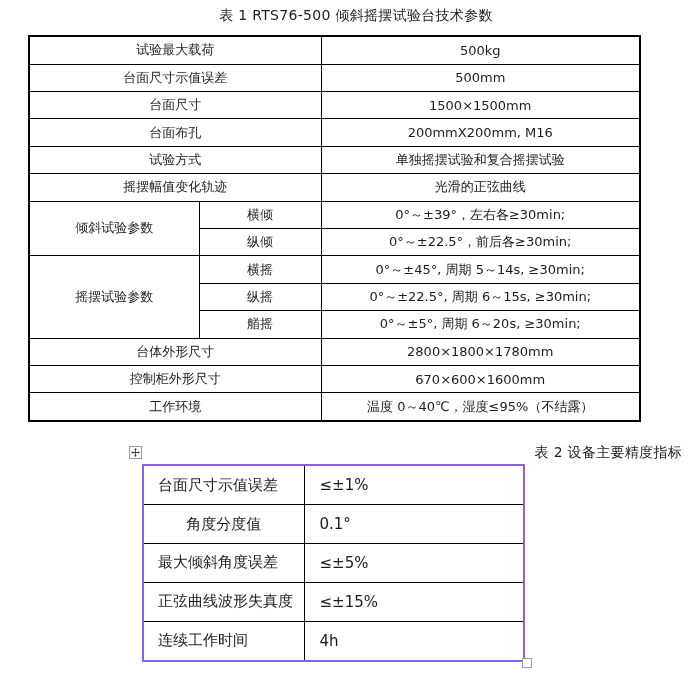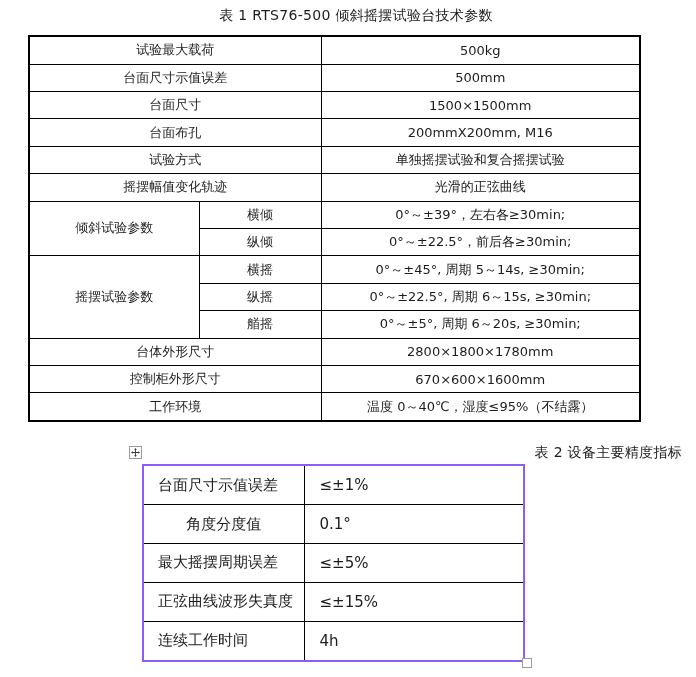"最大倾斜角度误差" tr { html: none -> <tr> <td>最大倾斜角度误差</td> <td>≤±5%</td> </tr> }
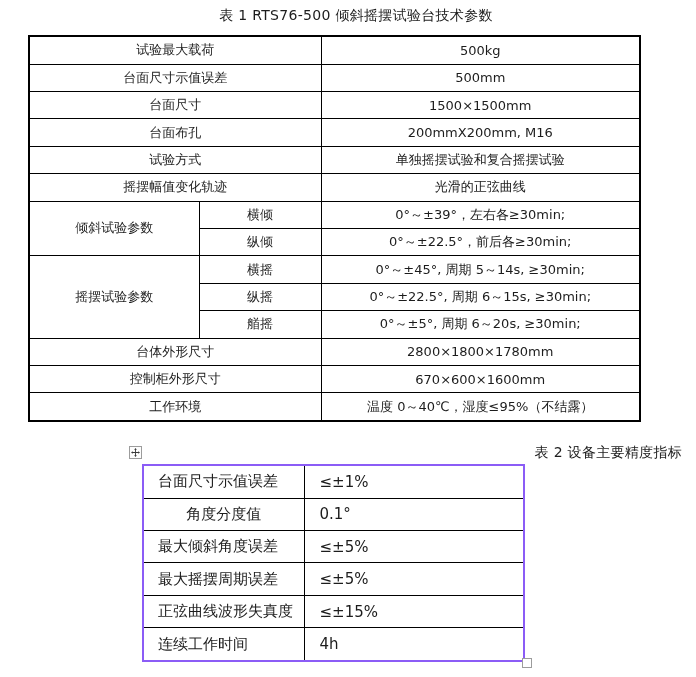"最大摇摆周期误差" tr { html: <tr> <td>最大摇摆周期误差</td> <td>≤±5%</td> </tr> -> none }
